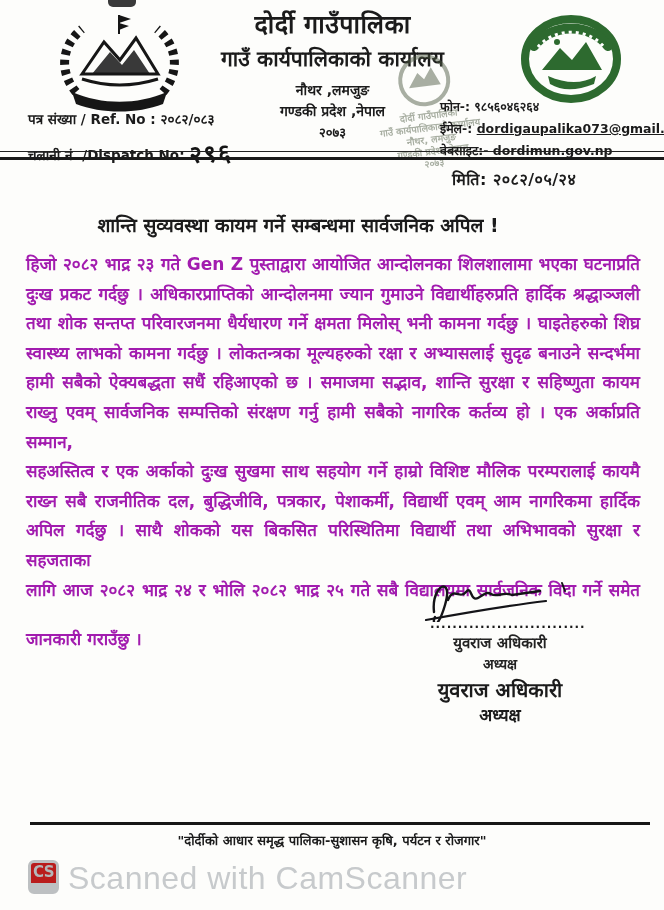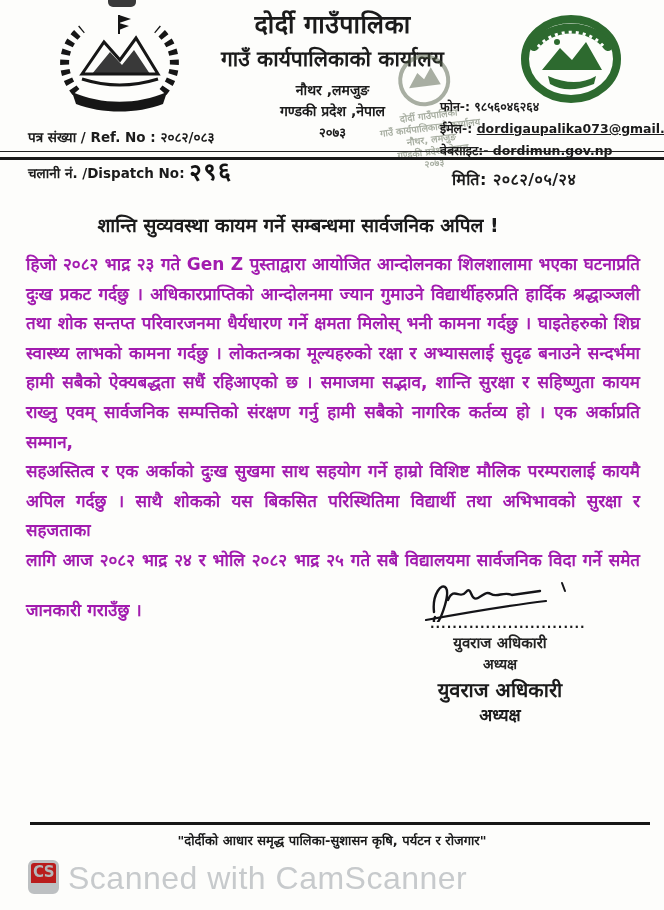"पत्र संख्या / Ref. No" .ref-block { top: 128px -> 110px }
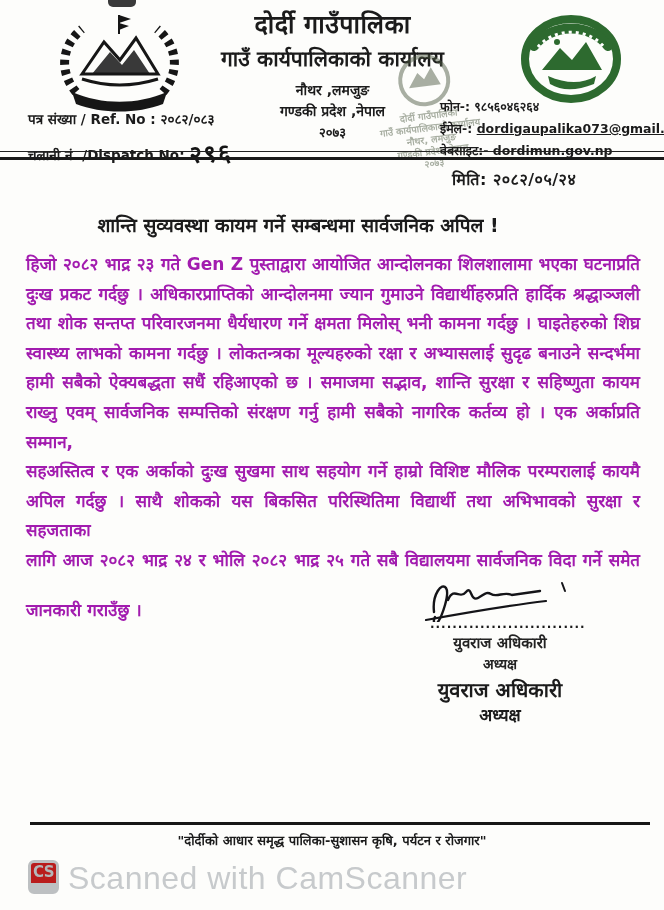"राख्न सबै राजनीतिक दल, बुद्धिजीवि," div.b-line { html: none -> <div>राख्न सबै राजनीतिक दल, बुद्धिजीवि, पत्रकार, पेशाकर्मी, विद्यार्थी एवम् आम नागरिकमा हार्दिक</div> }
